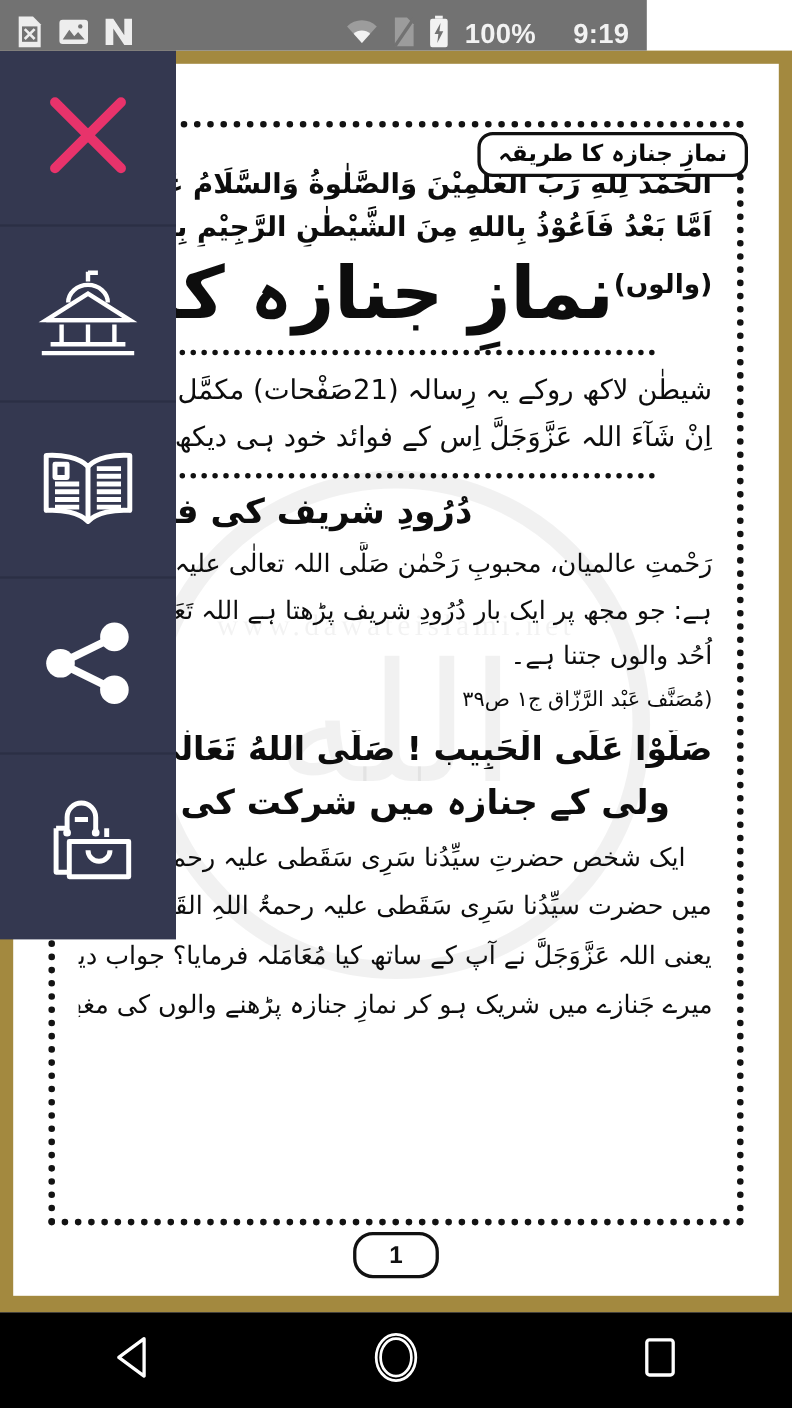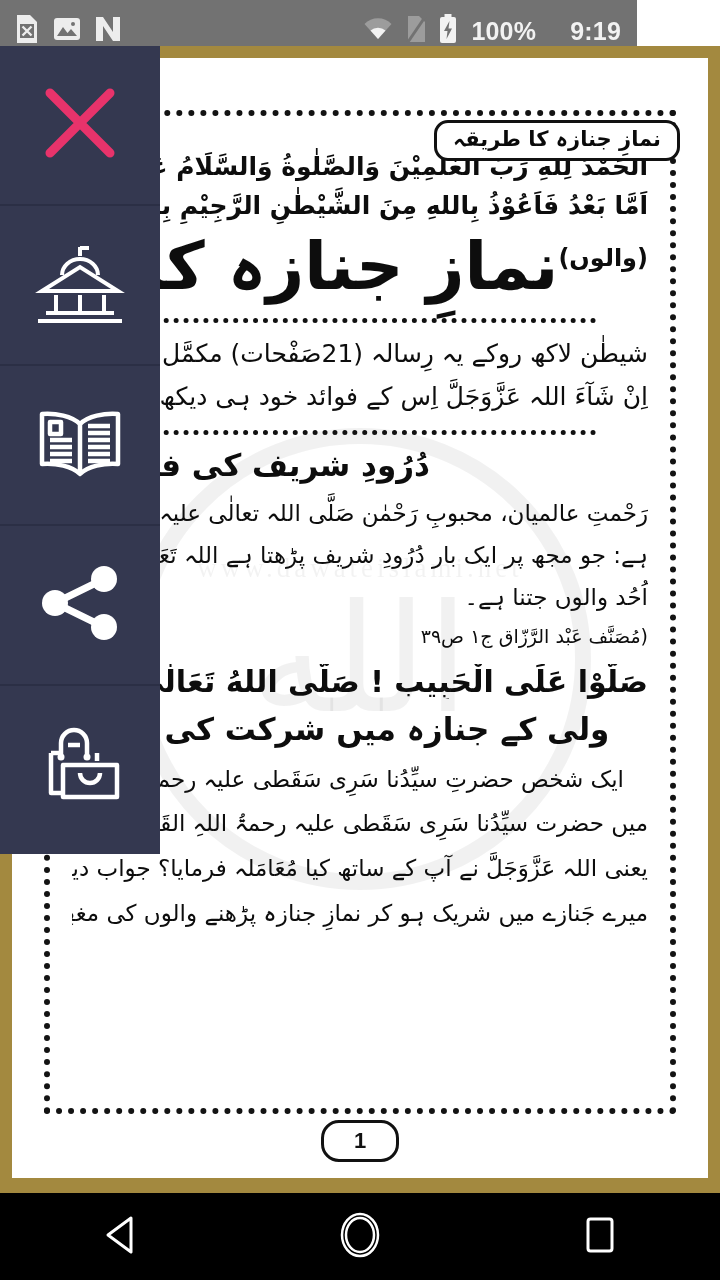"100%" #status-bar { width: 637px -> 588px }
